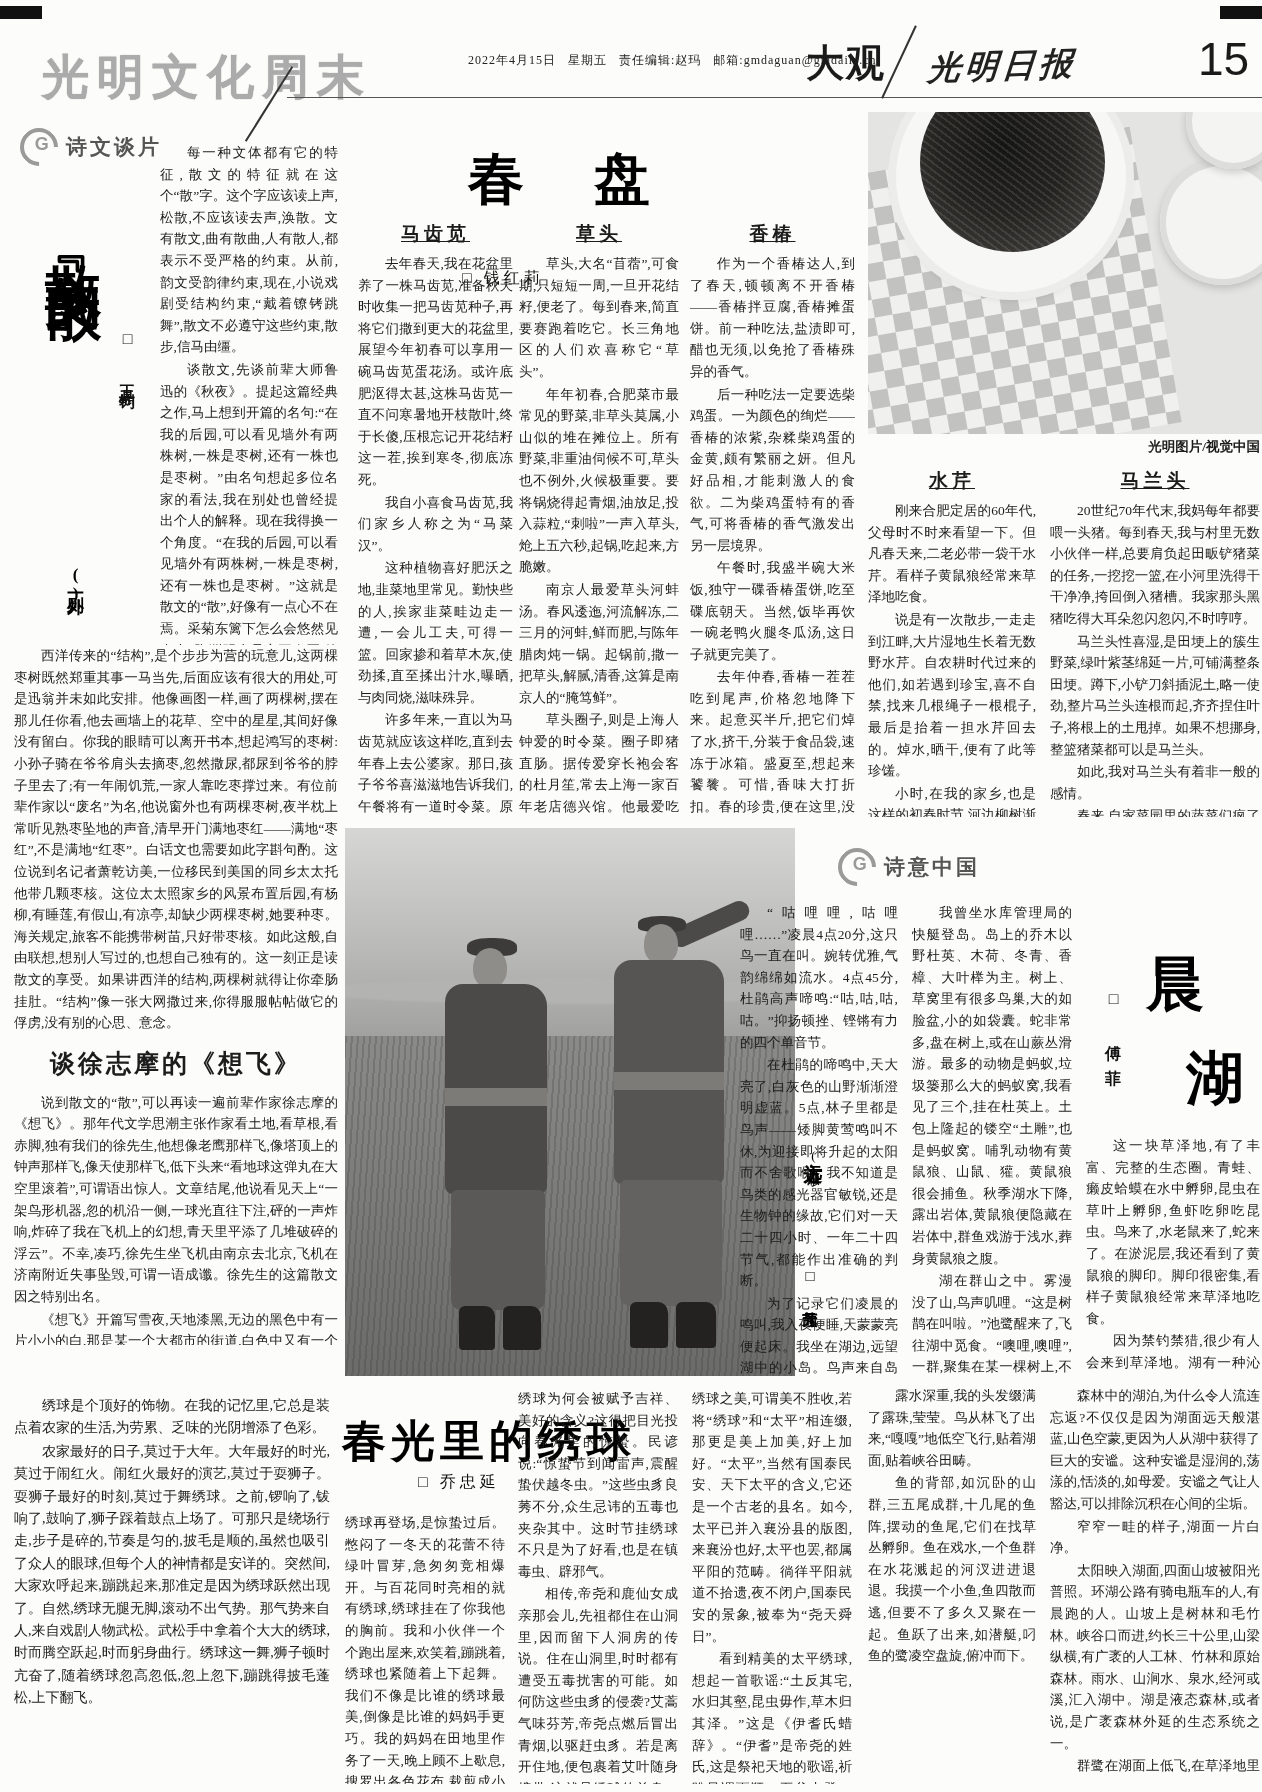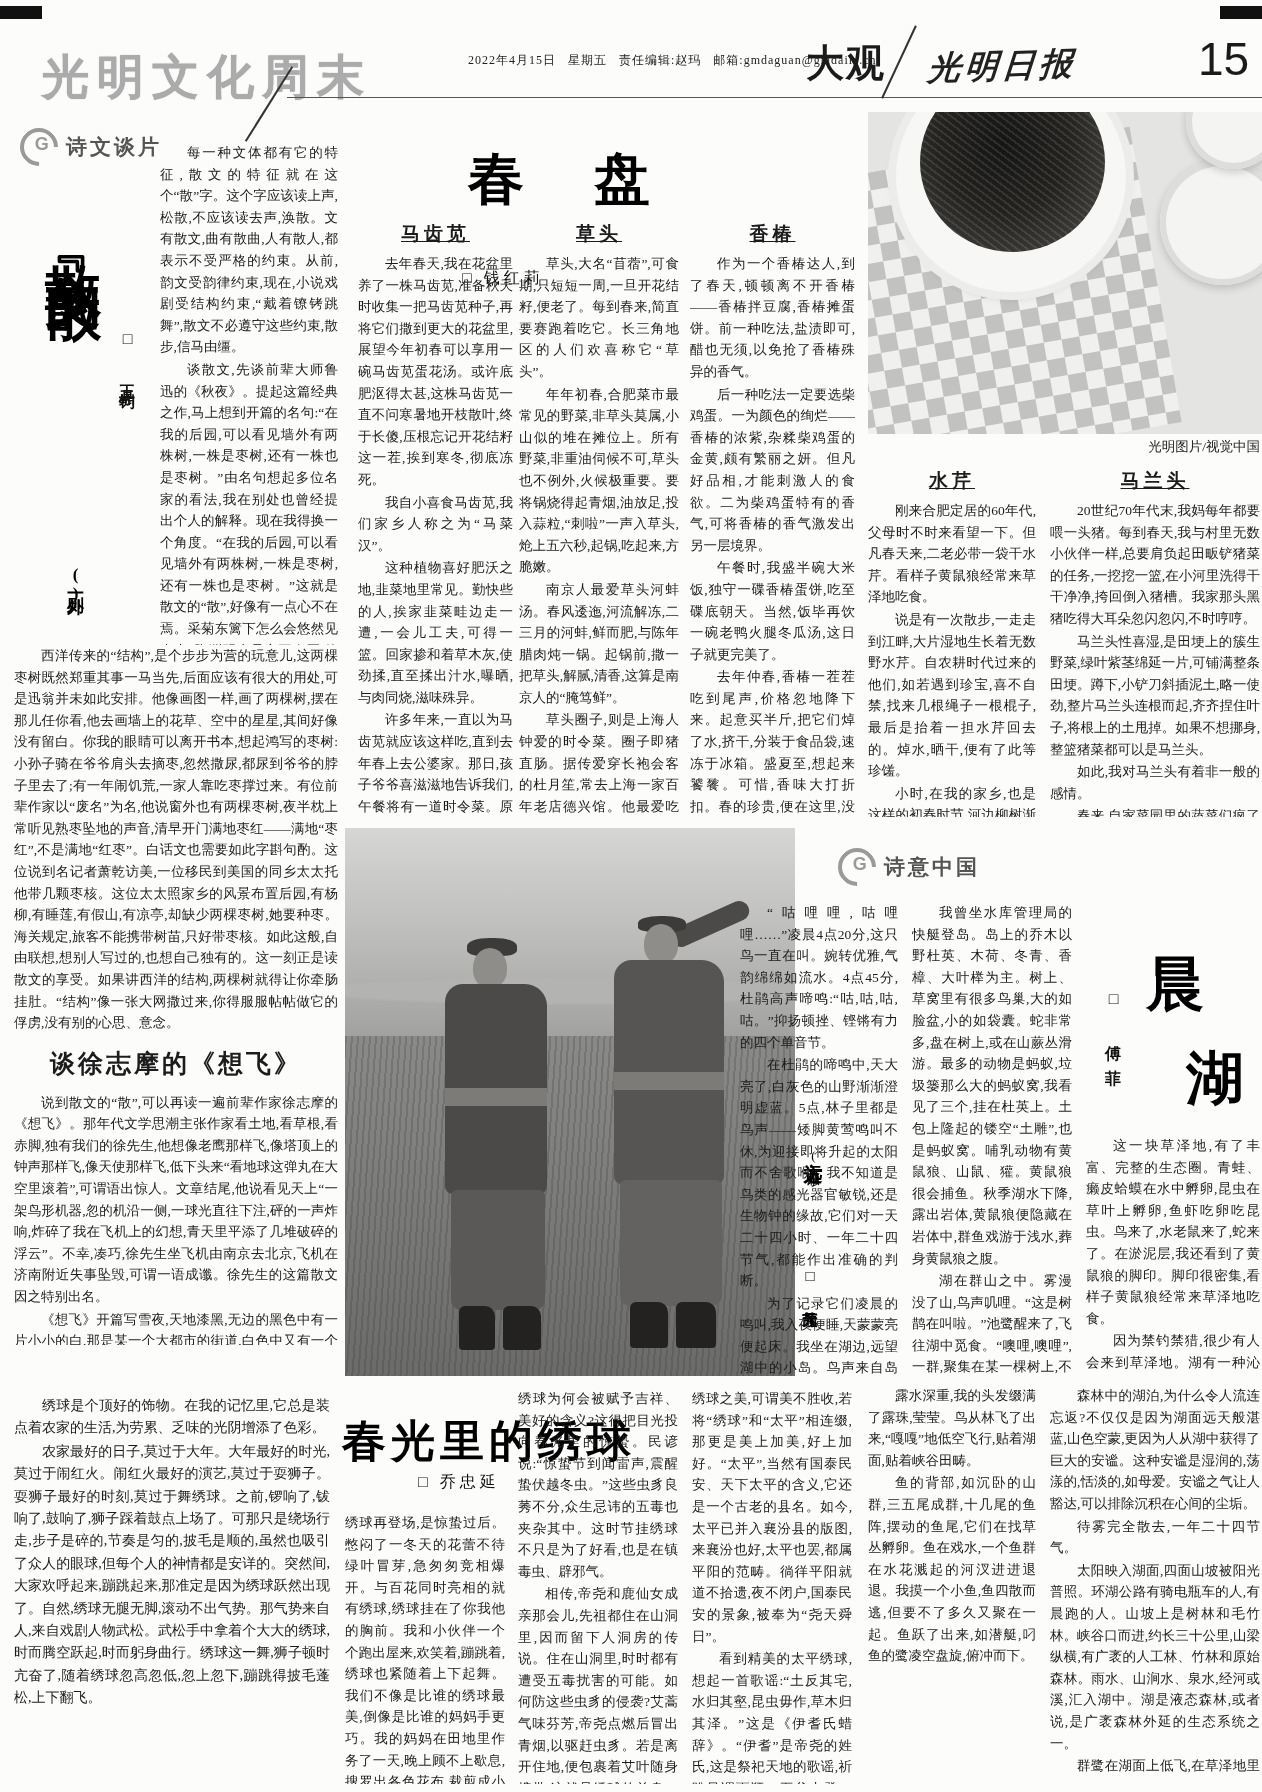"光明图片/视觉中国" .caption { font-weight: normal -> bold }
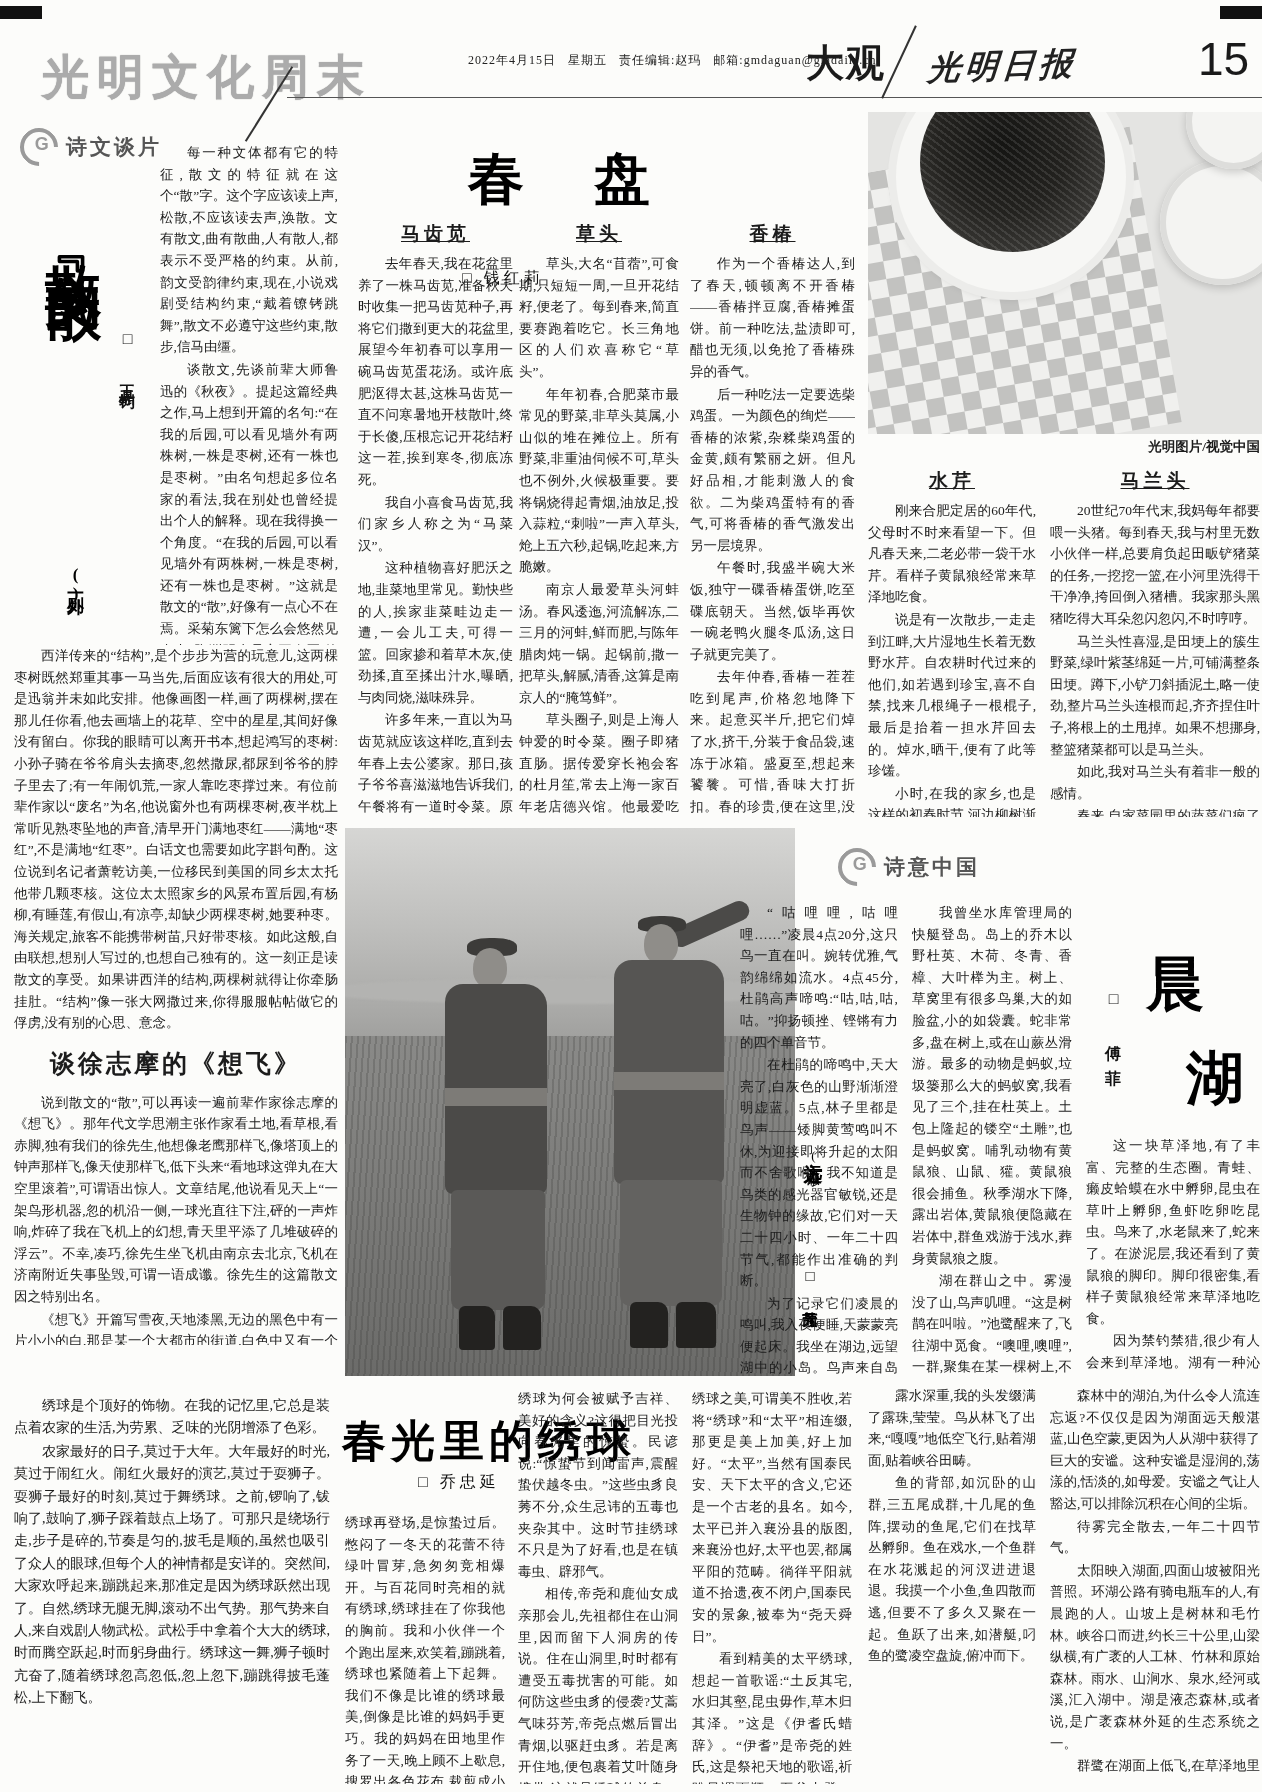"待雾完全散去,一年二十四节气。" p { text: 待雾完全散去,一年二十四节气 -> 窄窄一畦的样子,湖面一片白净 }
